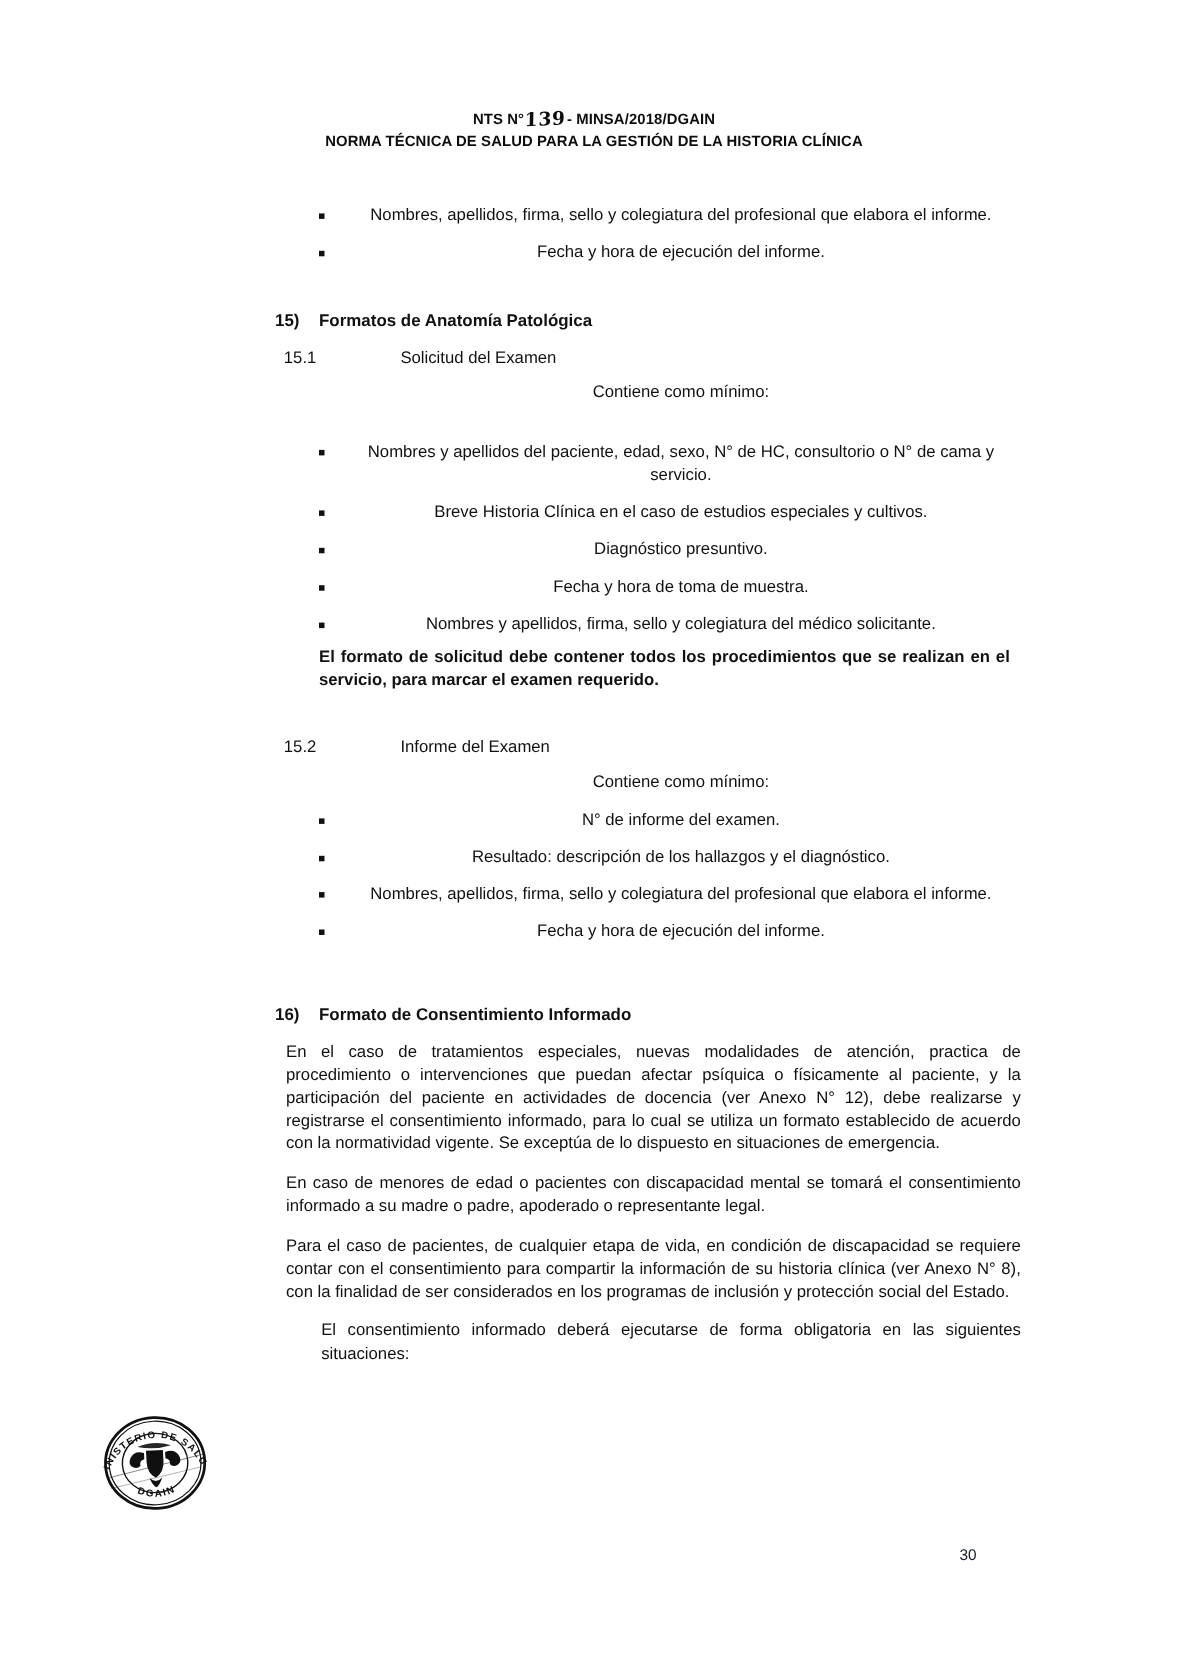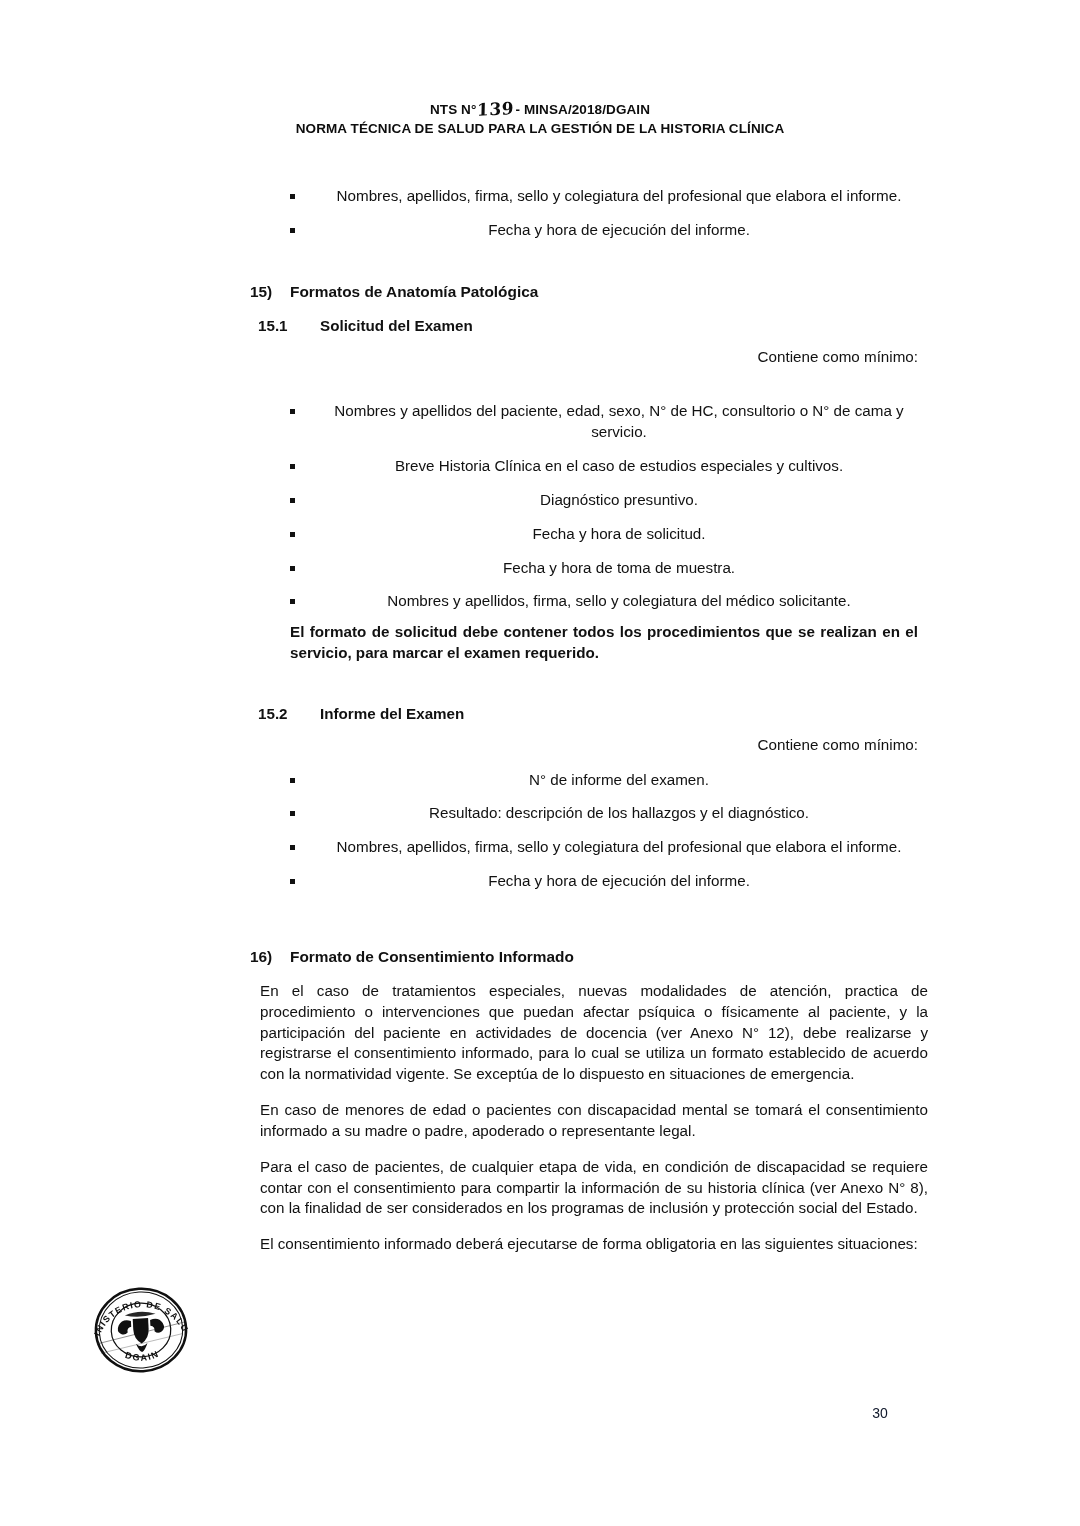"15.1" .sub-heading { font-weight: bold -> normal; gap: none -> 44px }
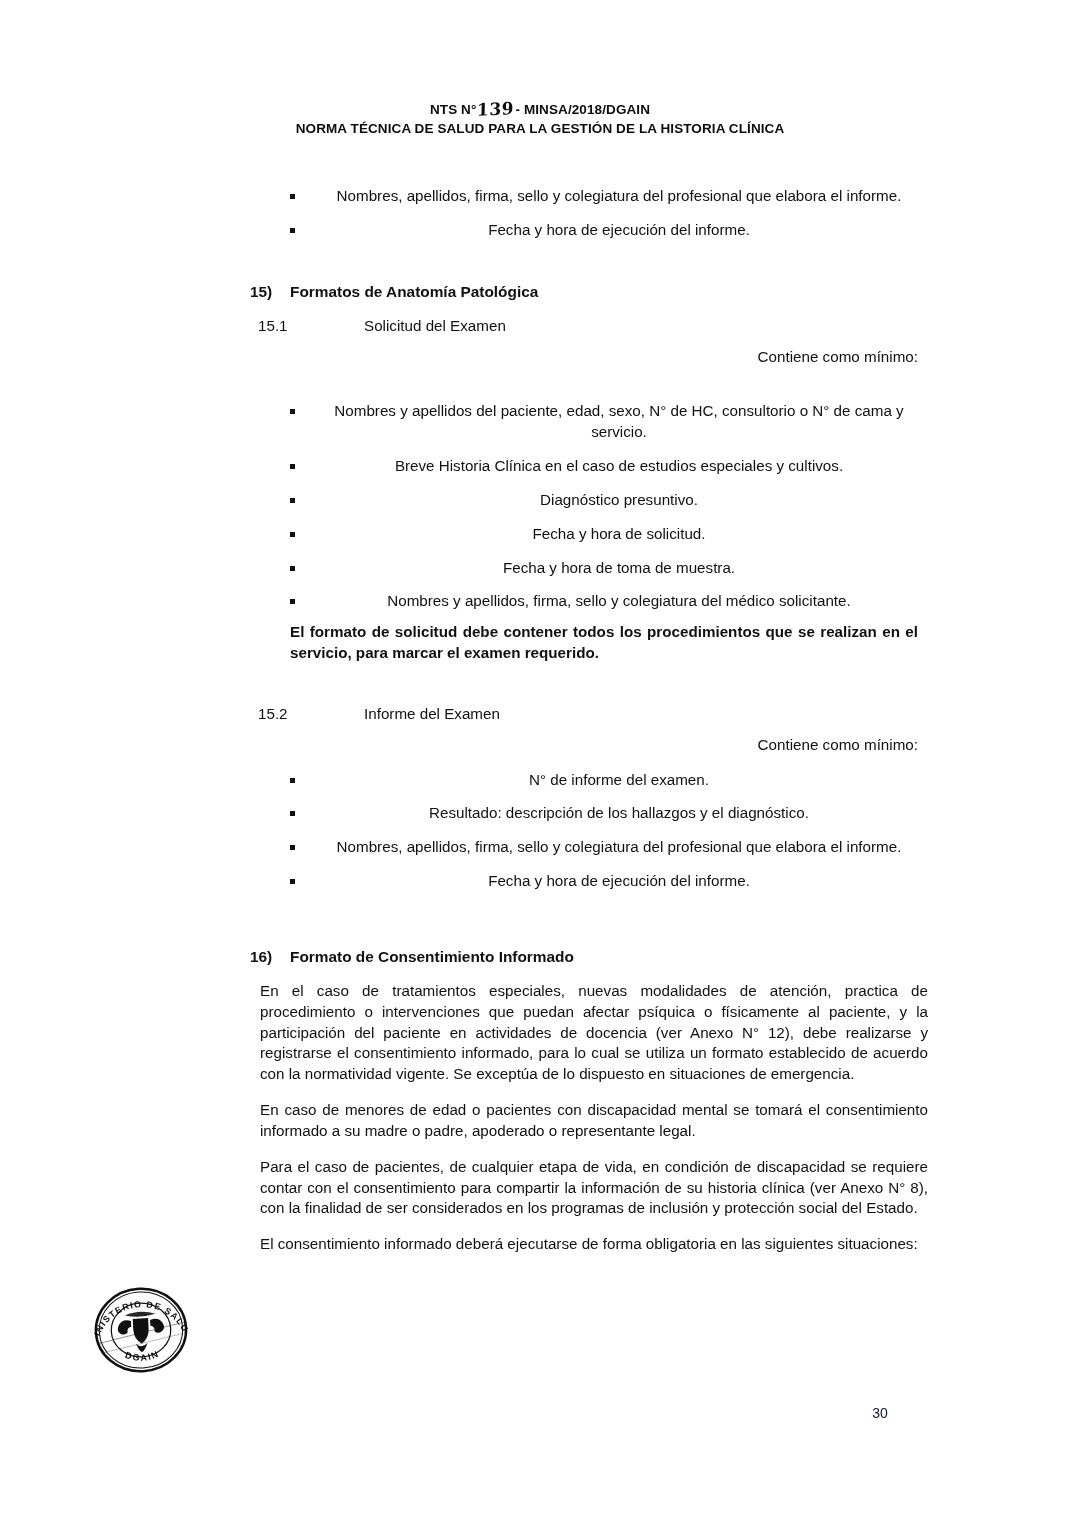"Contiene como mínimo:" .para-left { text-align: right -> center }
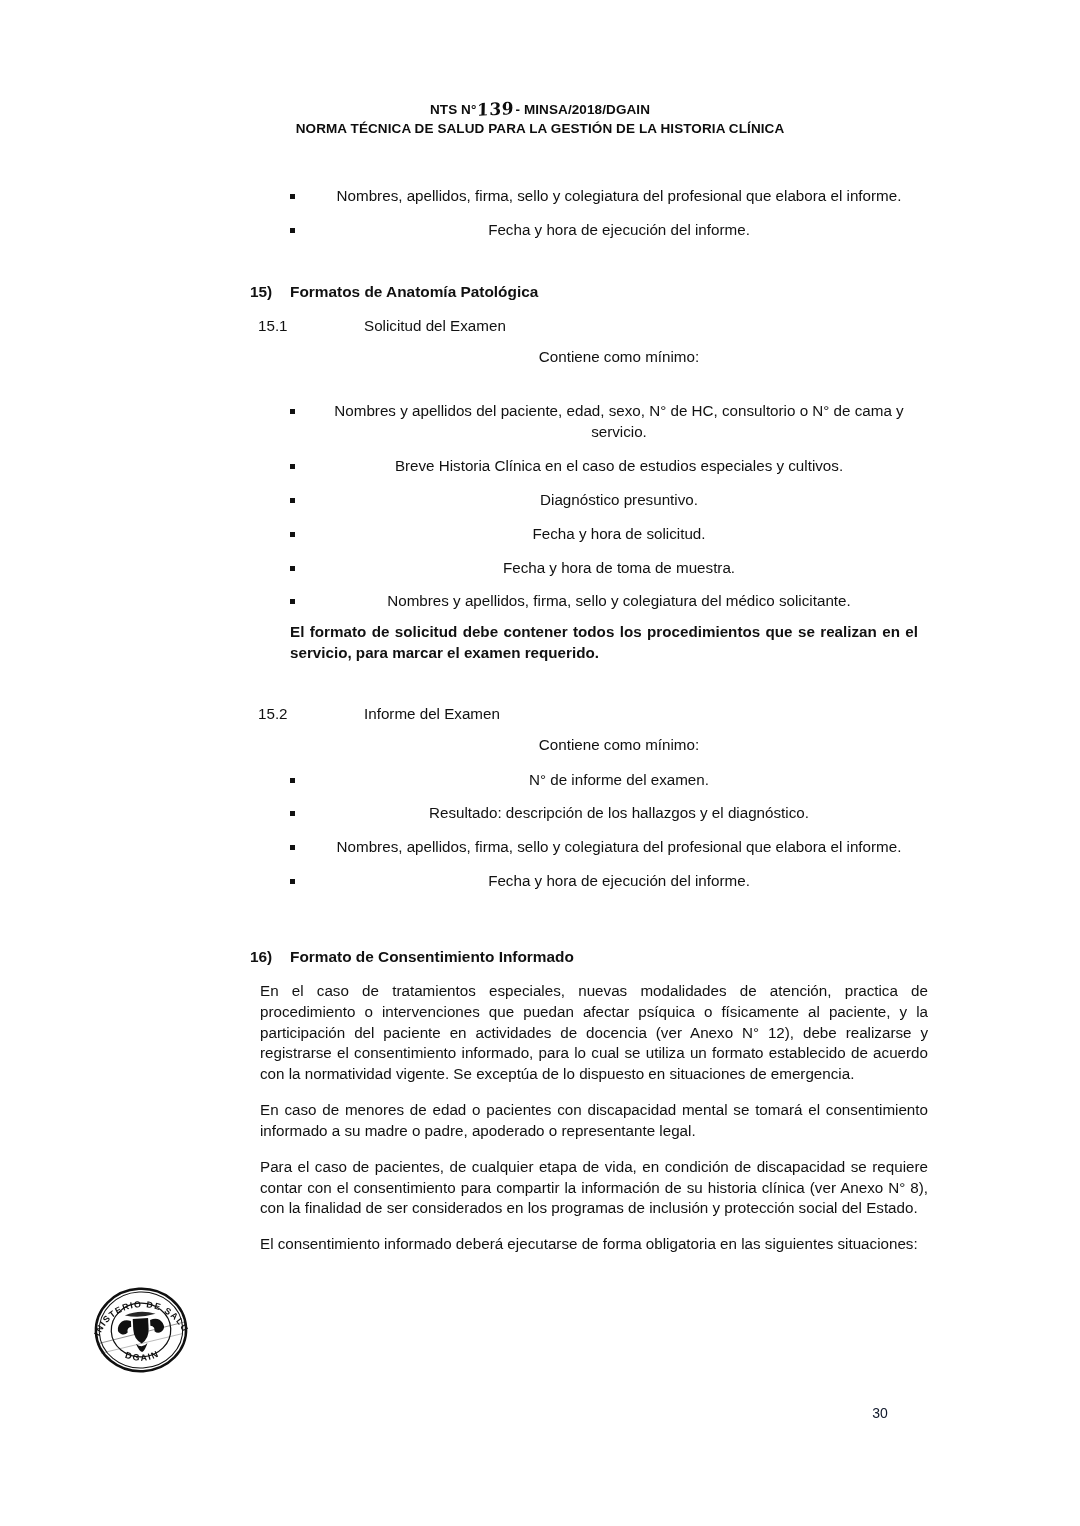"Fecha y hora de solicitud." li { html: <li>Fecha y hora de solicitud.</li> -> none }
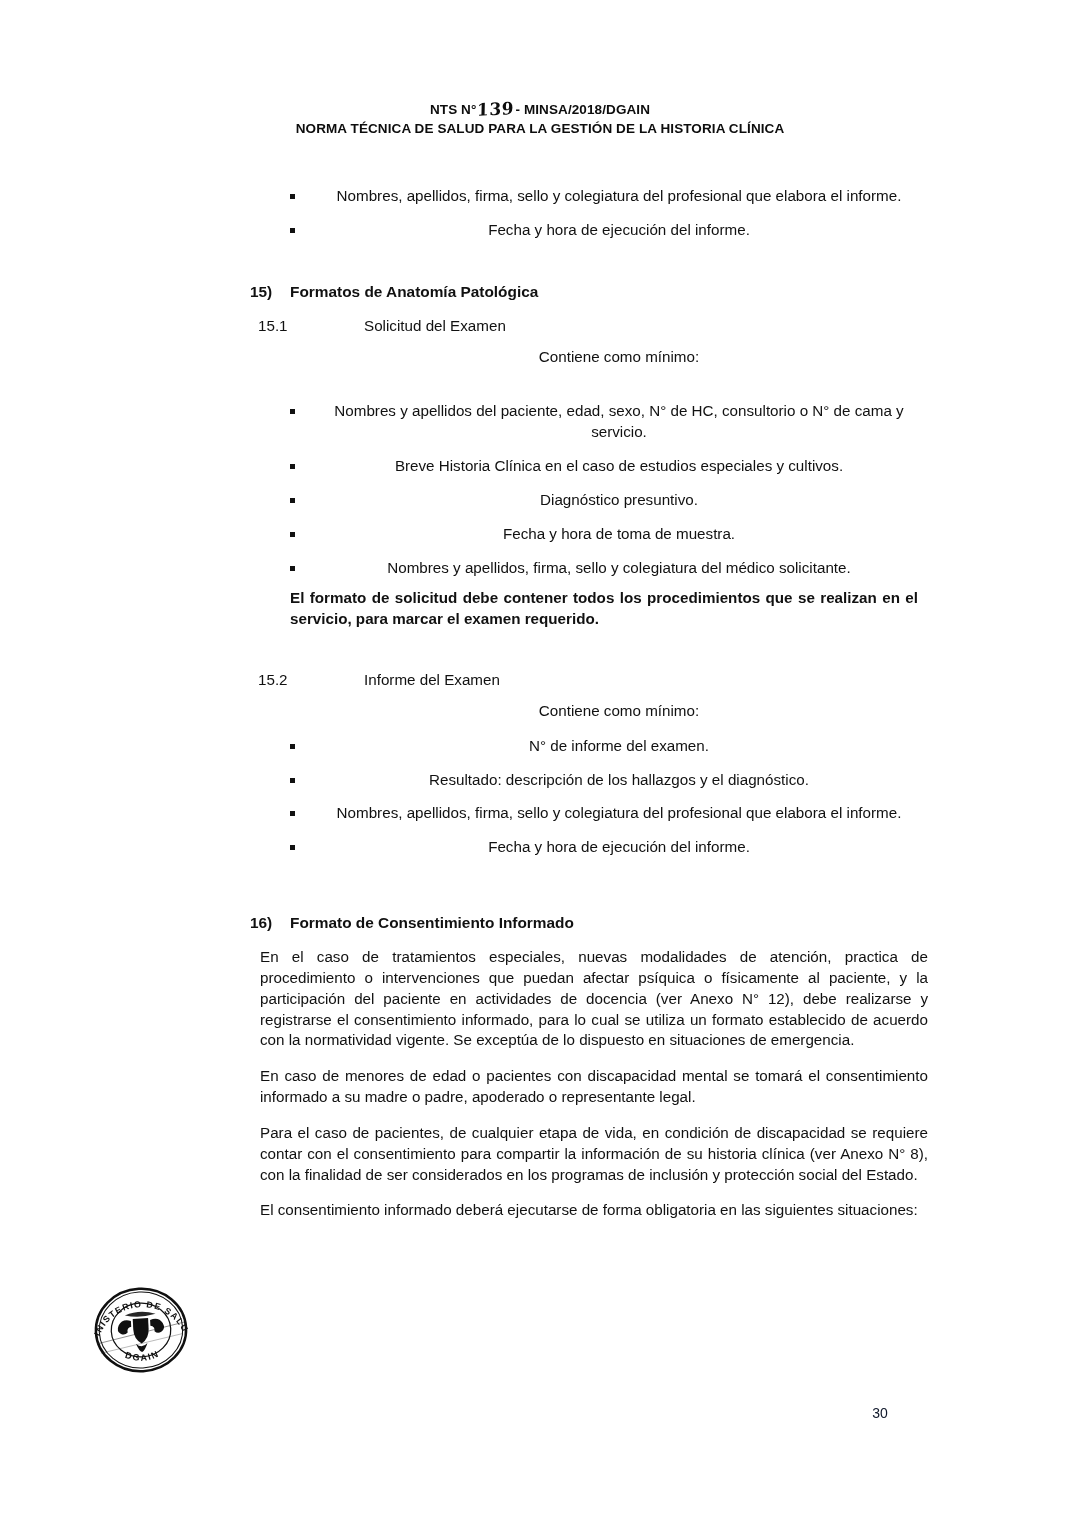"El consentimiento informado deberá" .sec16-body .para:last-child { margin-left: none -> 32px }
